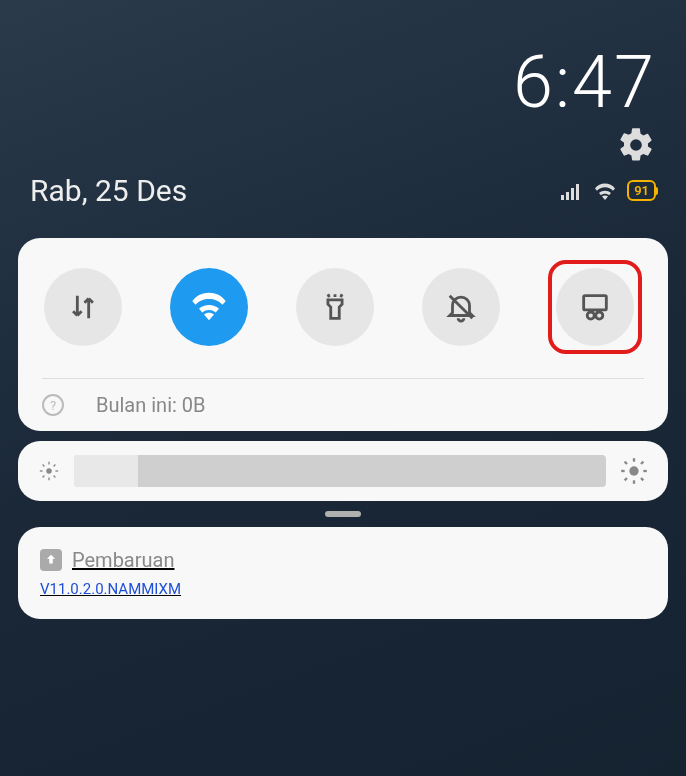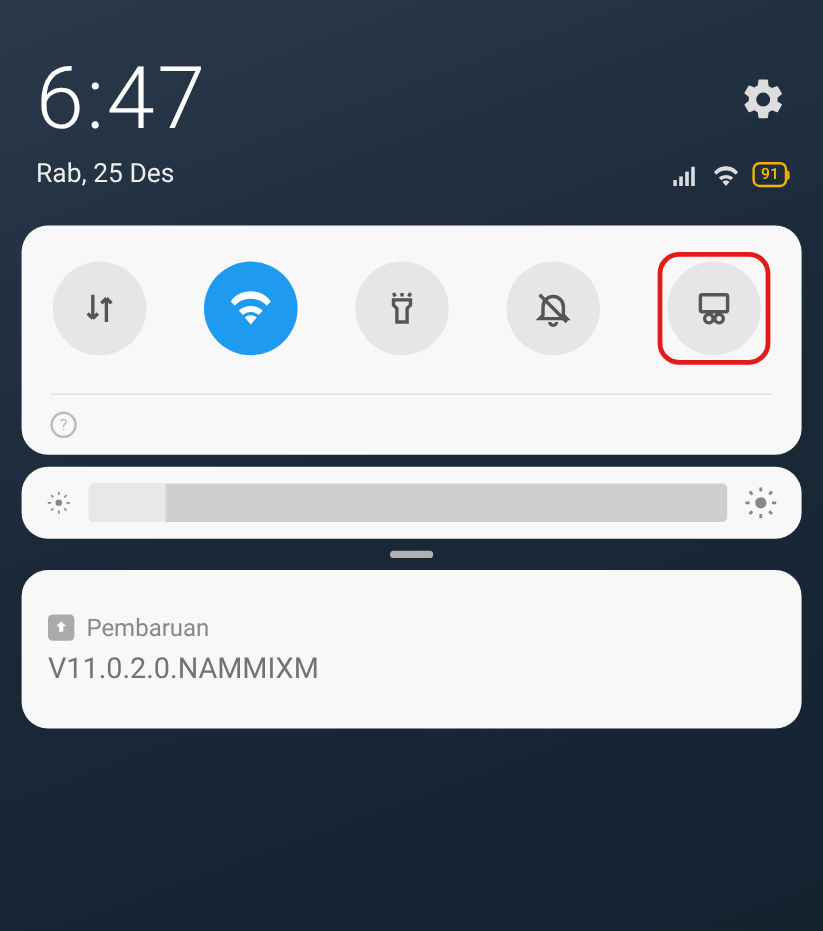"6:47" .time-row { align-items: center -> flex-end; flex-direction: none -> column }
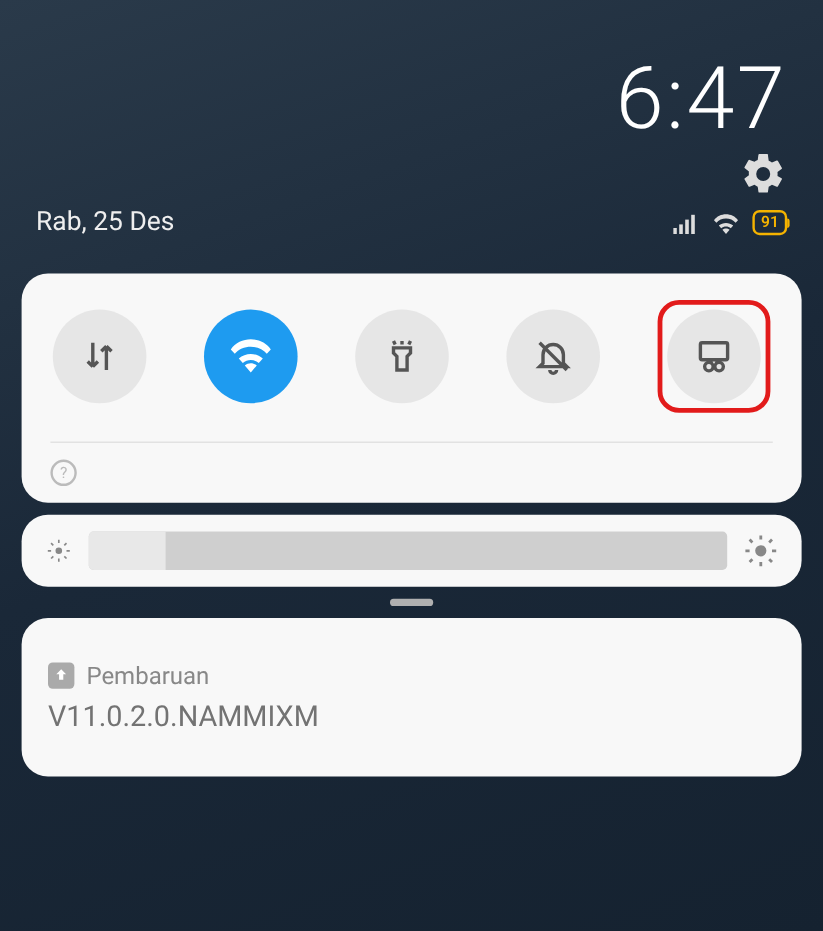"Rab, 25 Des" .date { font-size: 22px -> 30px }
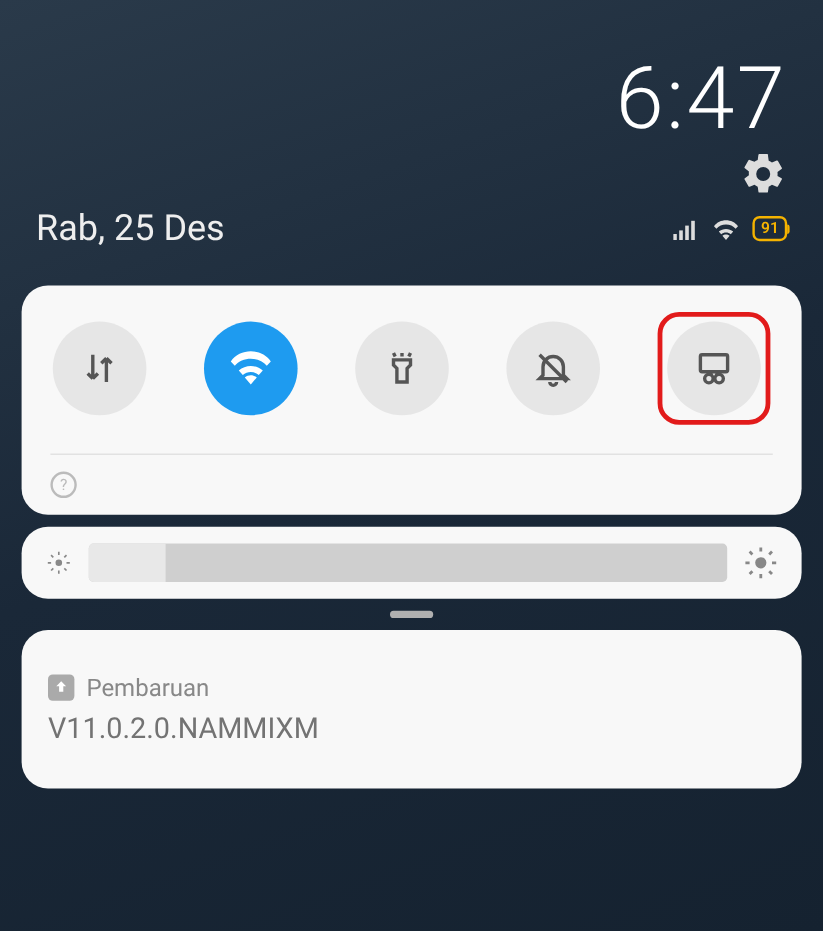"Bulan ini: 0B" span { html: none -> <span>Bulan ini: 0B</span> }
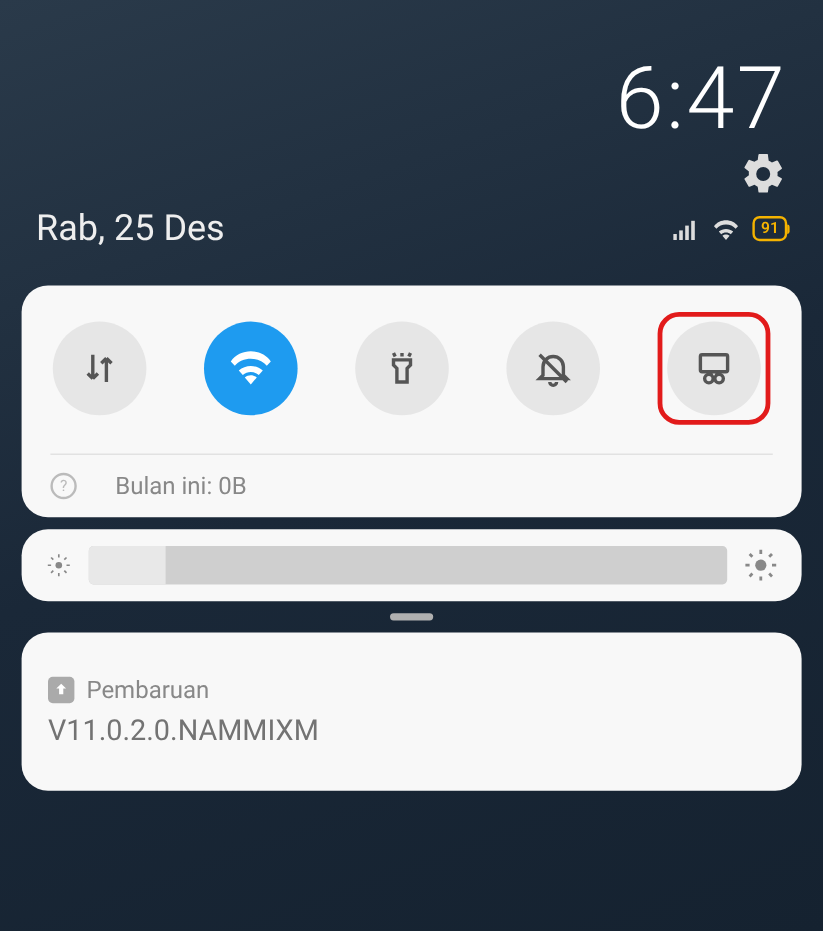"Pembaruan" .notif-panel { padding: 36px 22px -> 21px 22px; text-decoration: none -> underline }
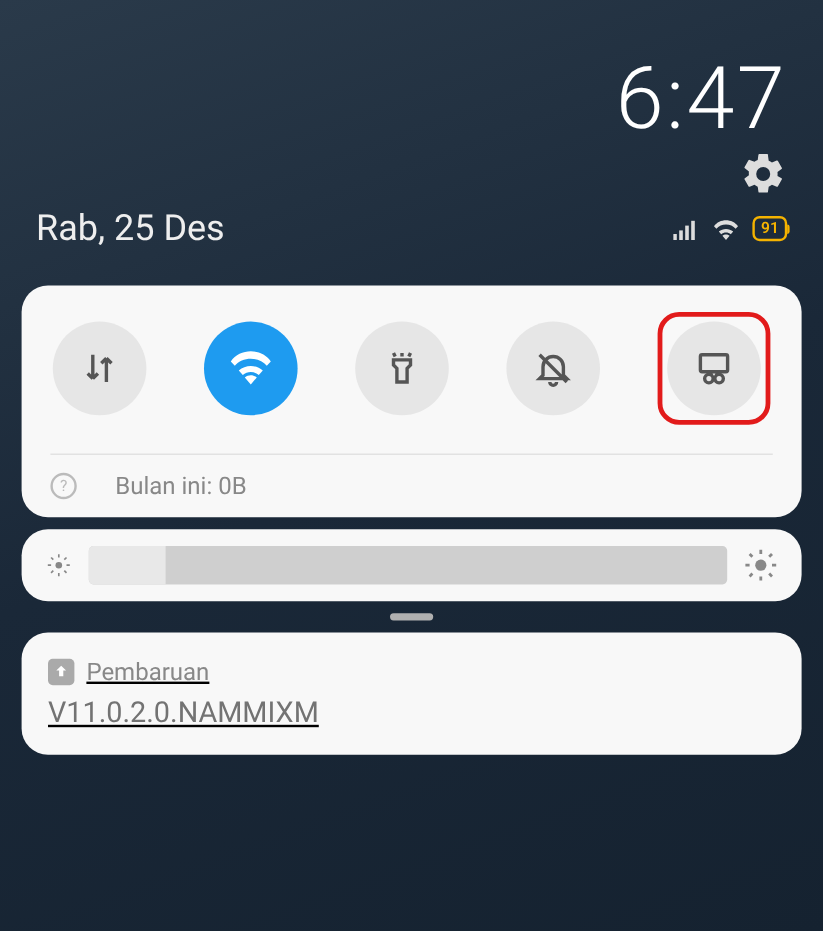"V11.0.2.0.NAMMIXM" .notif-sub { color: #737373 -> #1d4ed8; font-size: 24px -> 15px }
